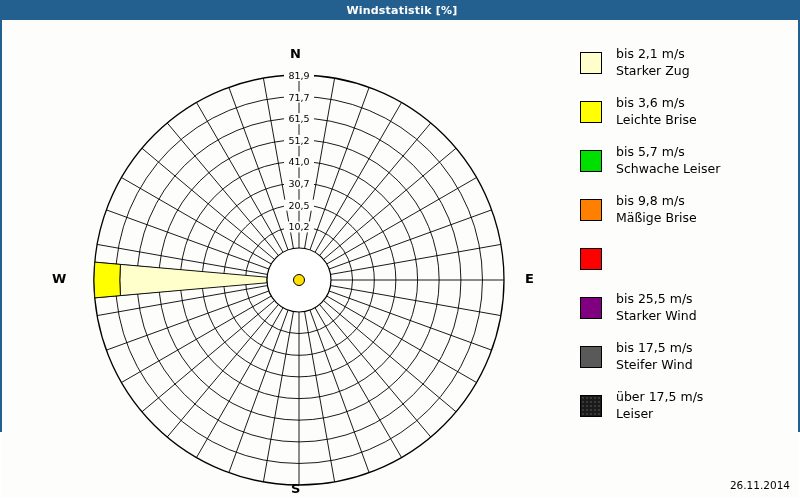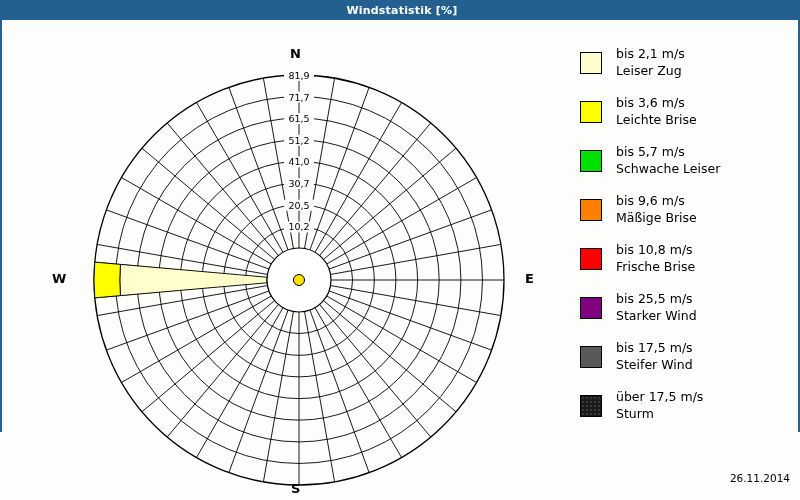"Leiser Zug" div { text: Leiser -> Starker }
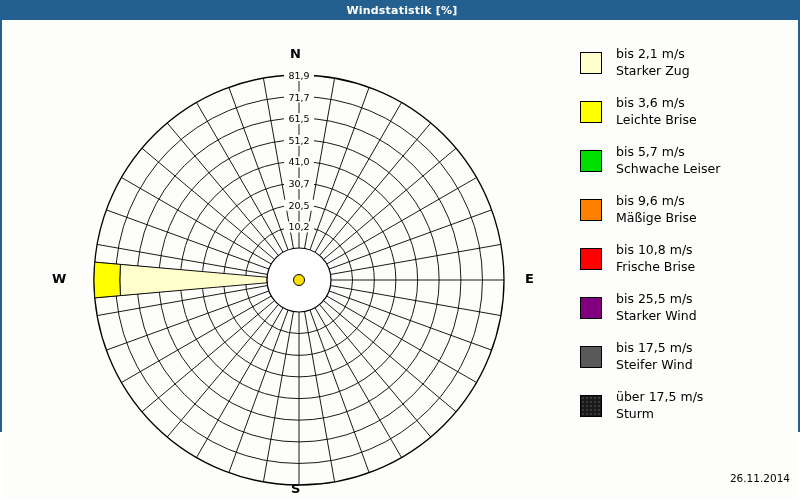"bis 9,6 m/s" div { text: 9,6 -> 9,8 }
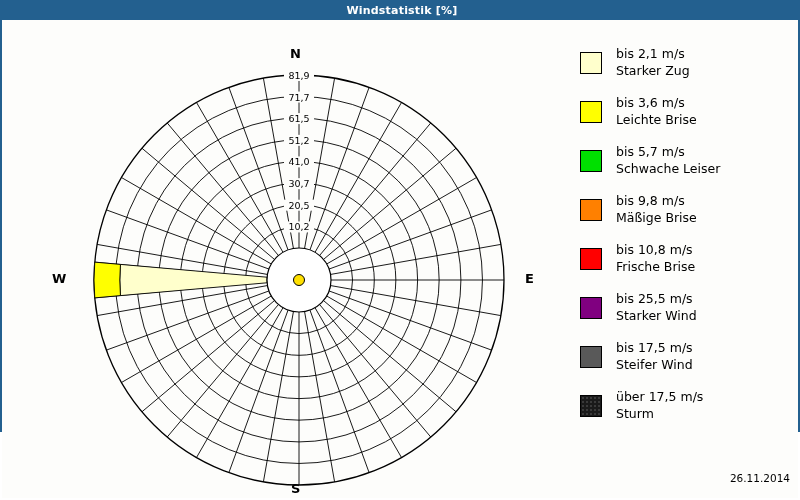"bis 10,8 m/s" div.legend-text { html: <div> <div>bis 10,8 m/s</div> <div>Frische Brise</div> </div> -> none }
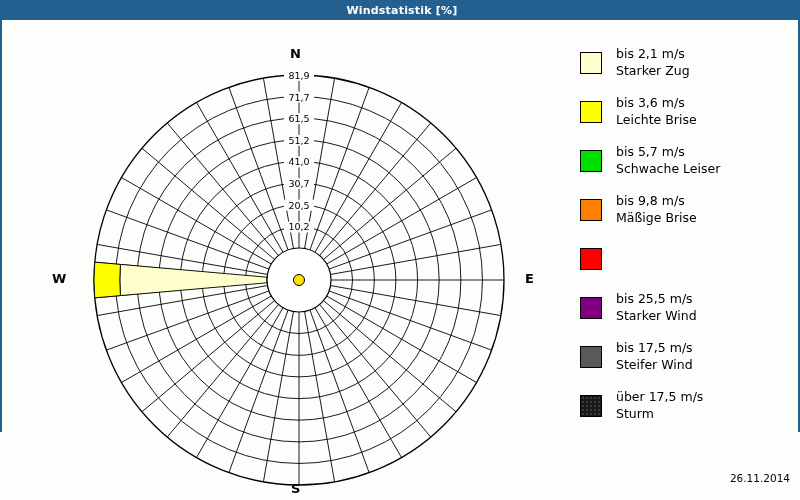"Sturm" div { text: Sturm -> Leiser }
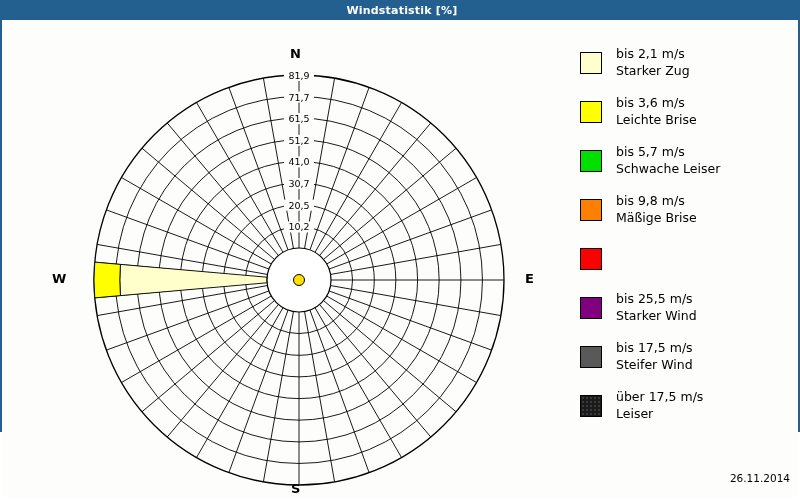"26.11.2014" #datestamp { bottom: 14px -> 7px }
